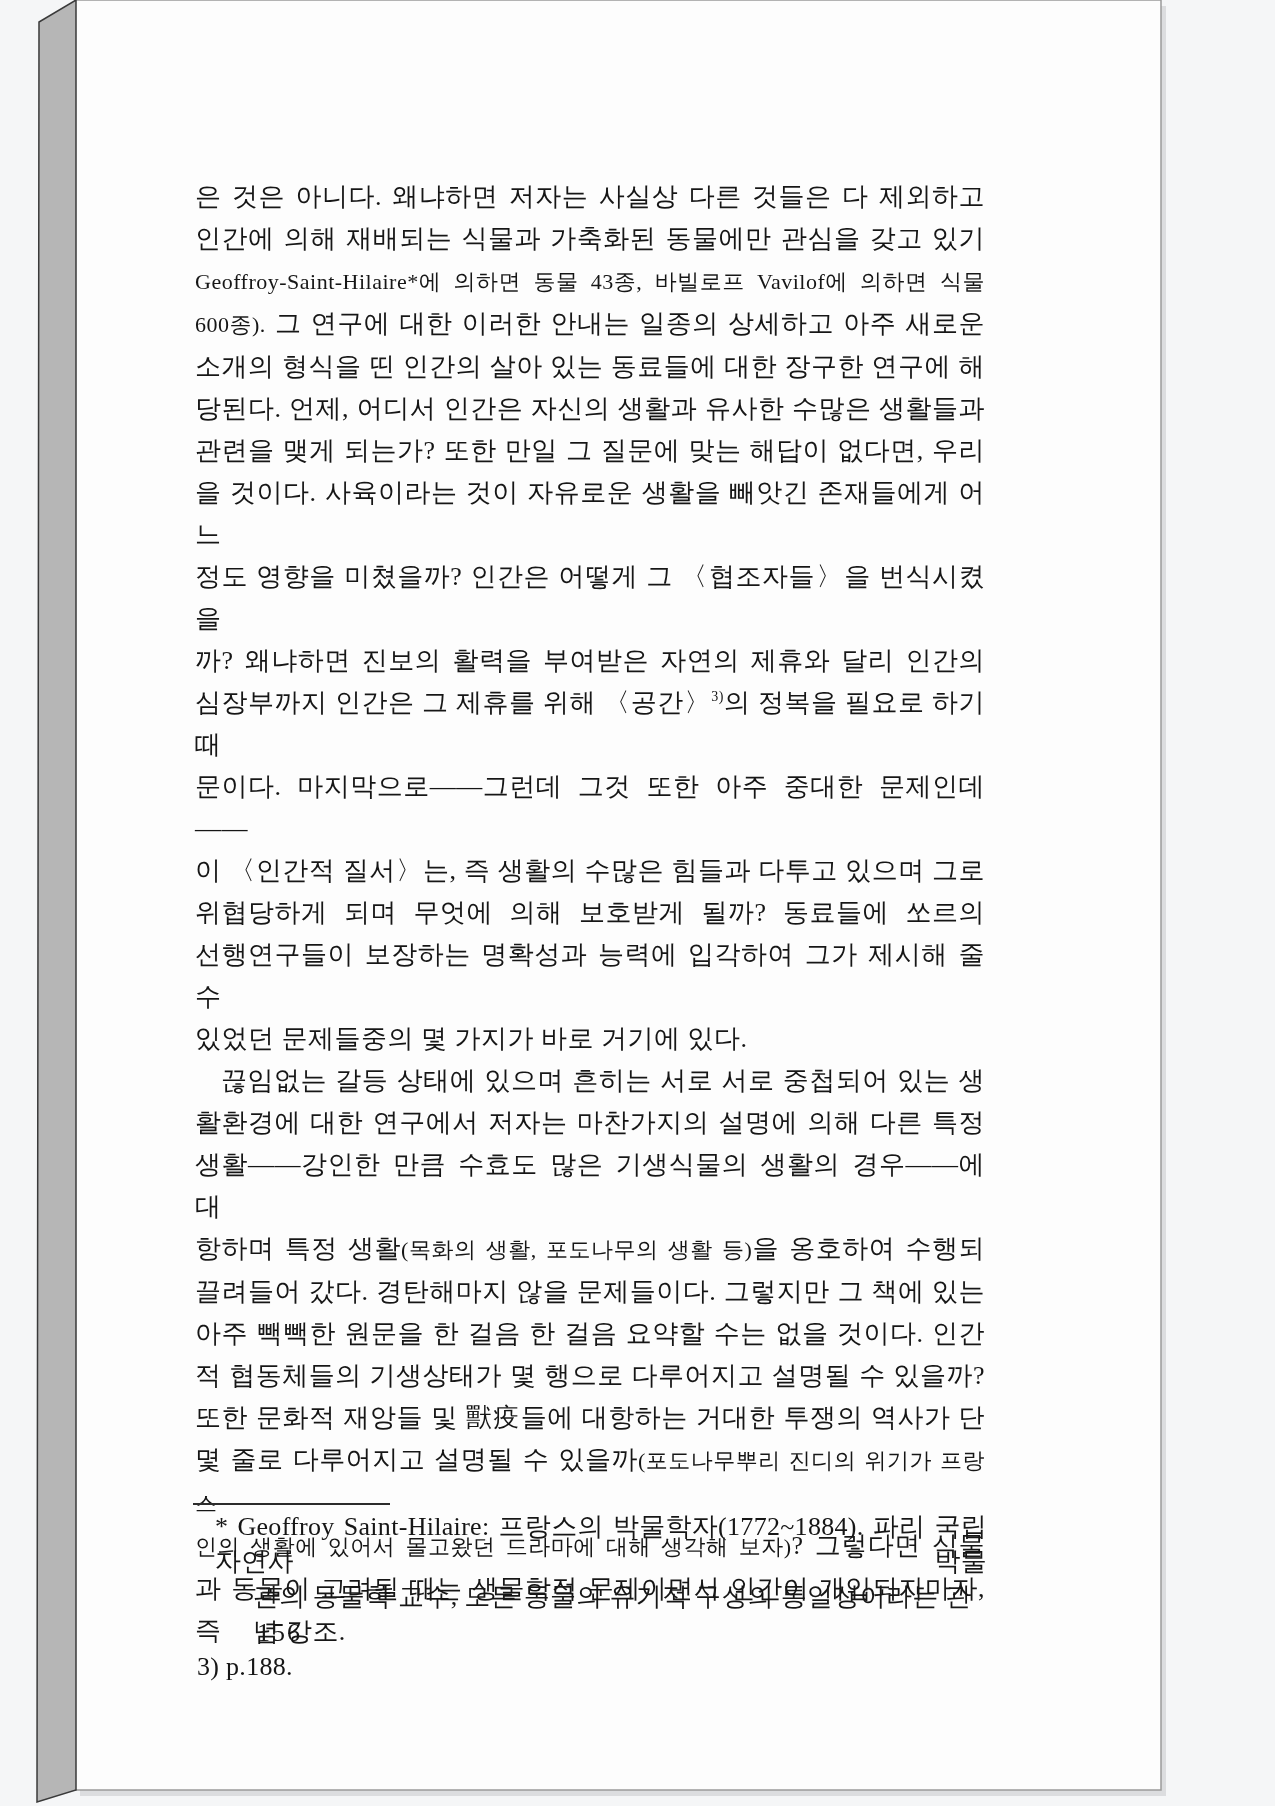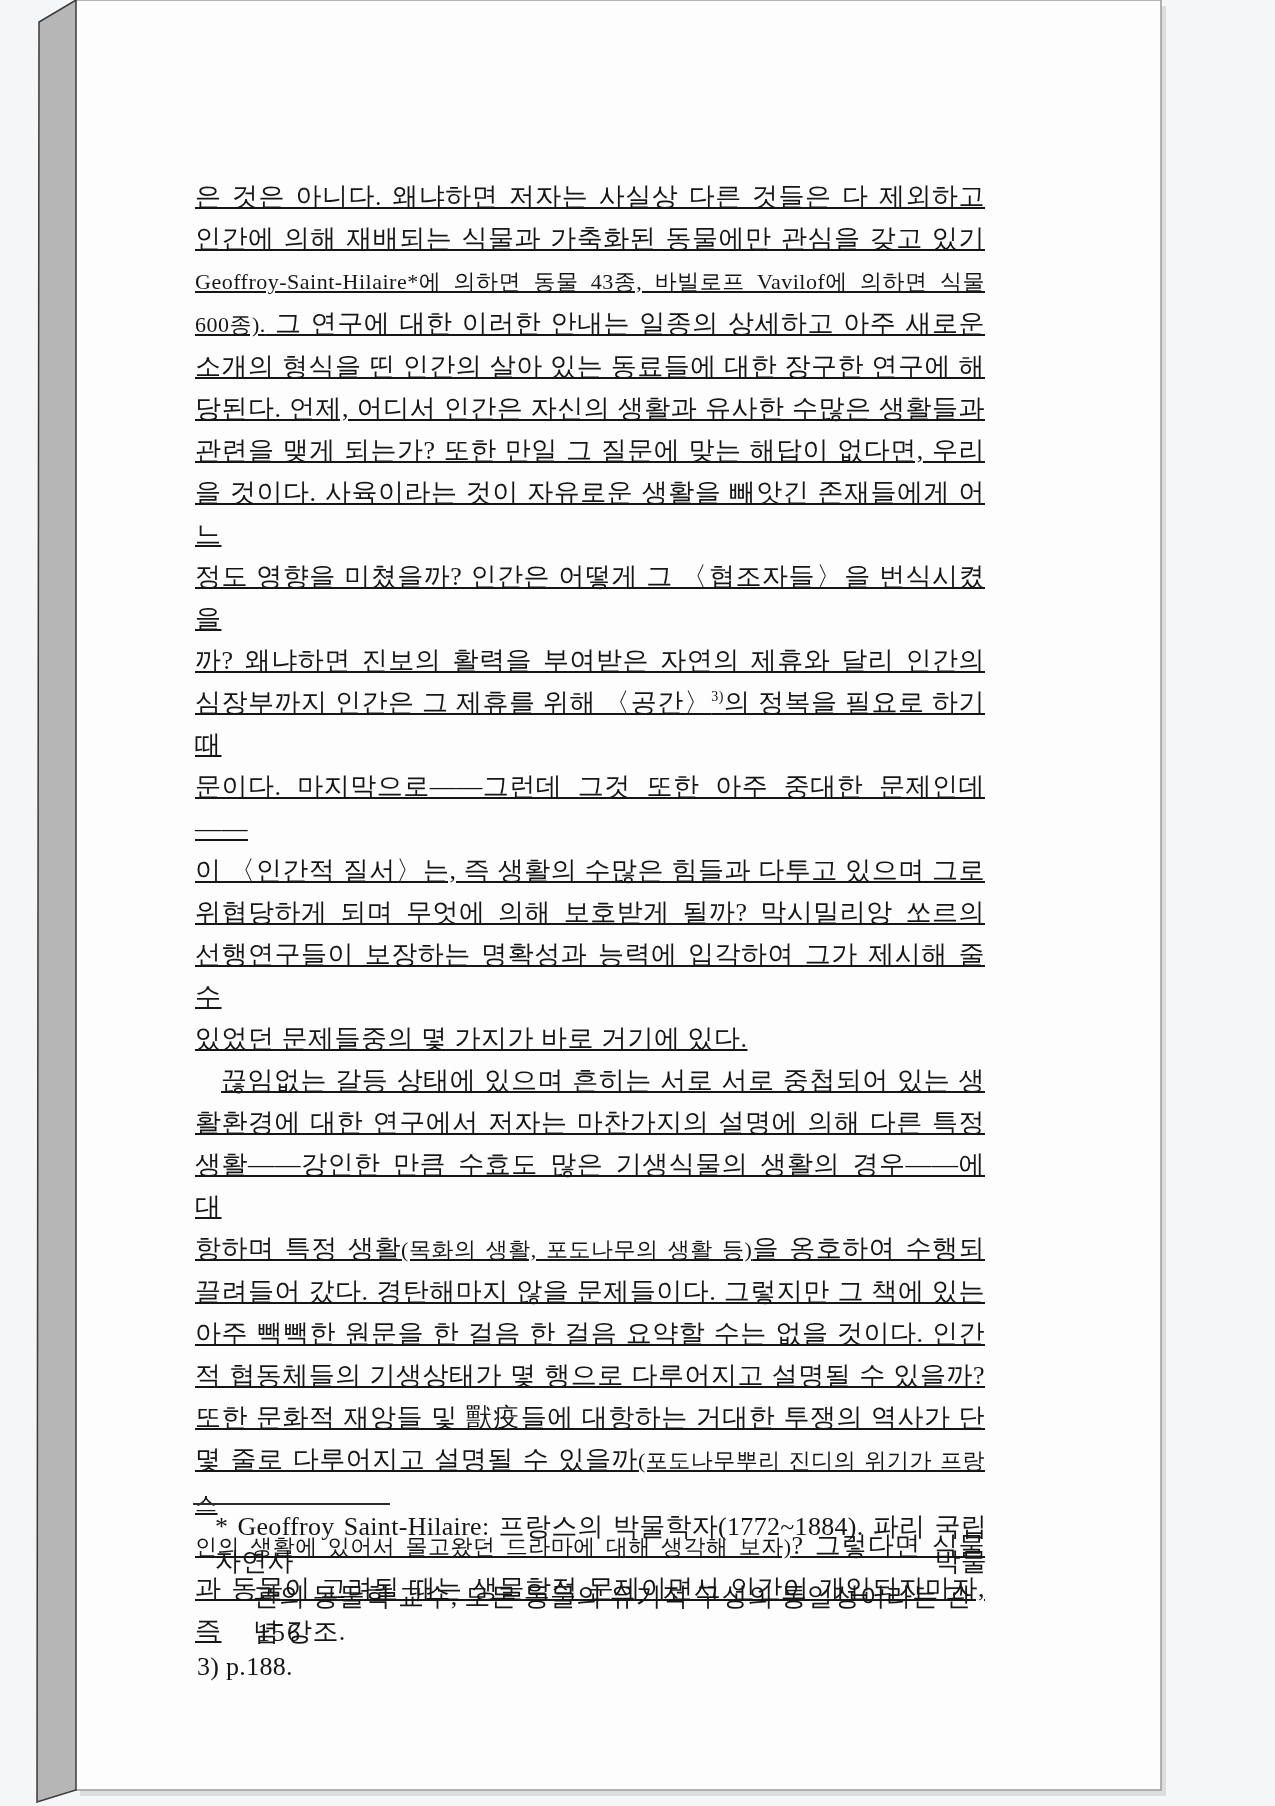"은 것은 아니다. 왜냐하면 저자는" .line { text-decoration: underline -> none }
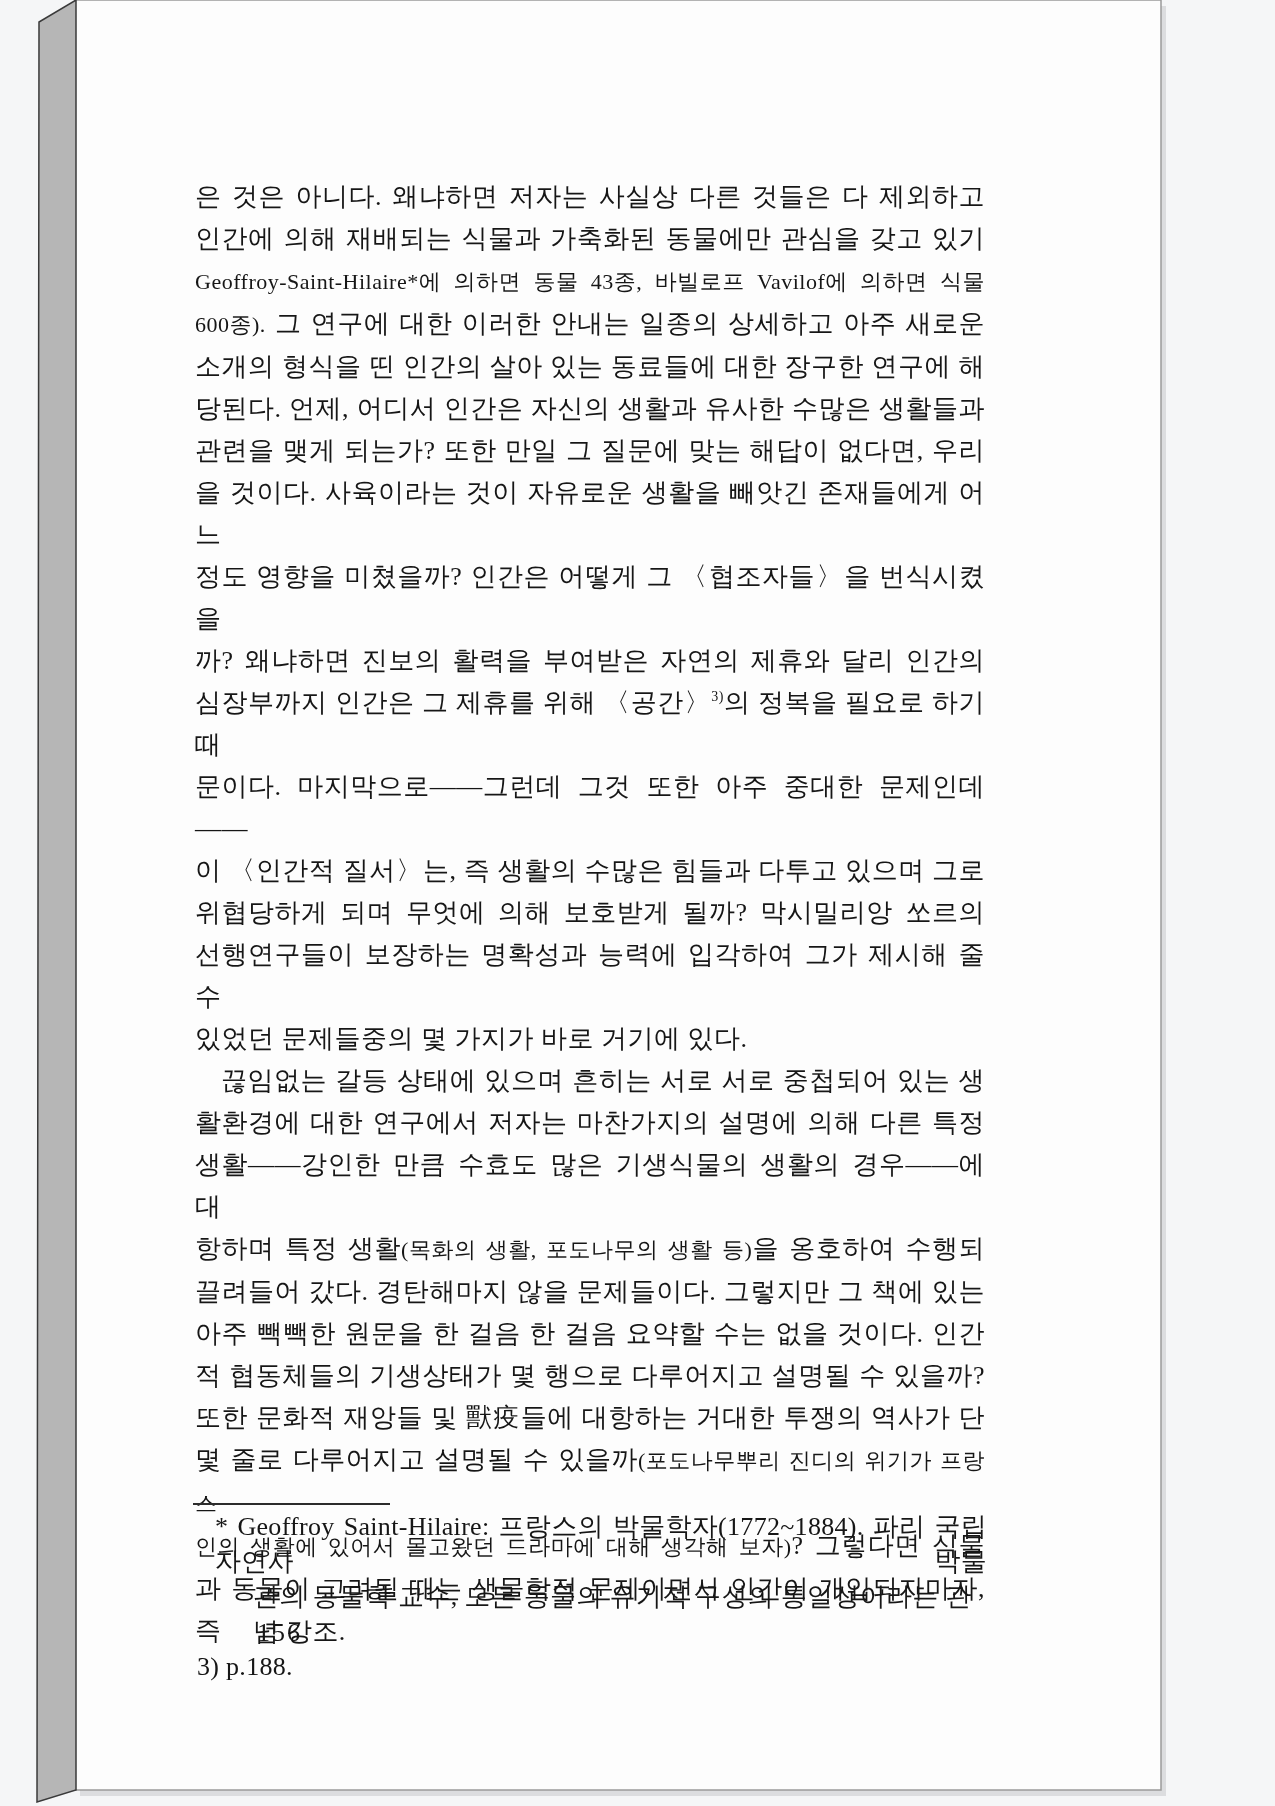"위협당하게 되며 무엇에 의해 보호받게" span { text: 막시밀리앙 -> 동료들에 }
